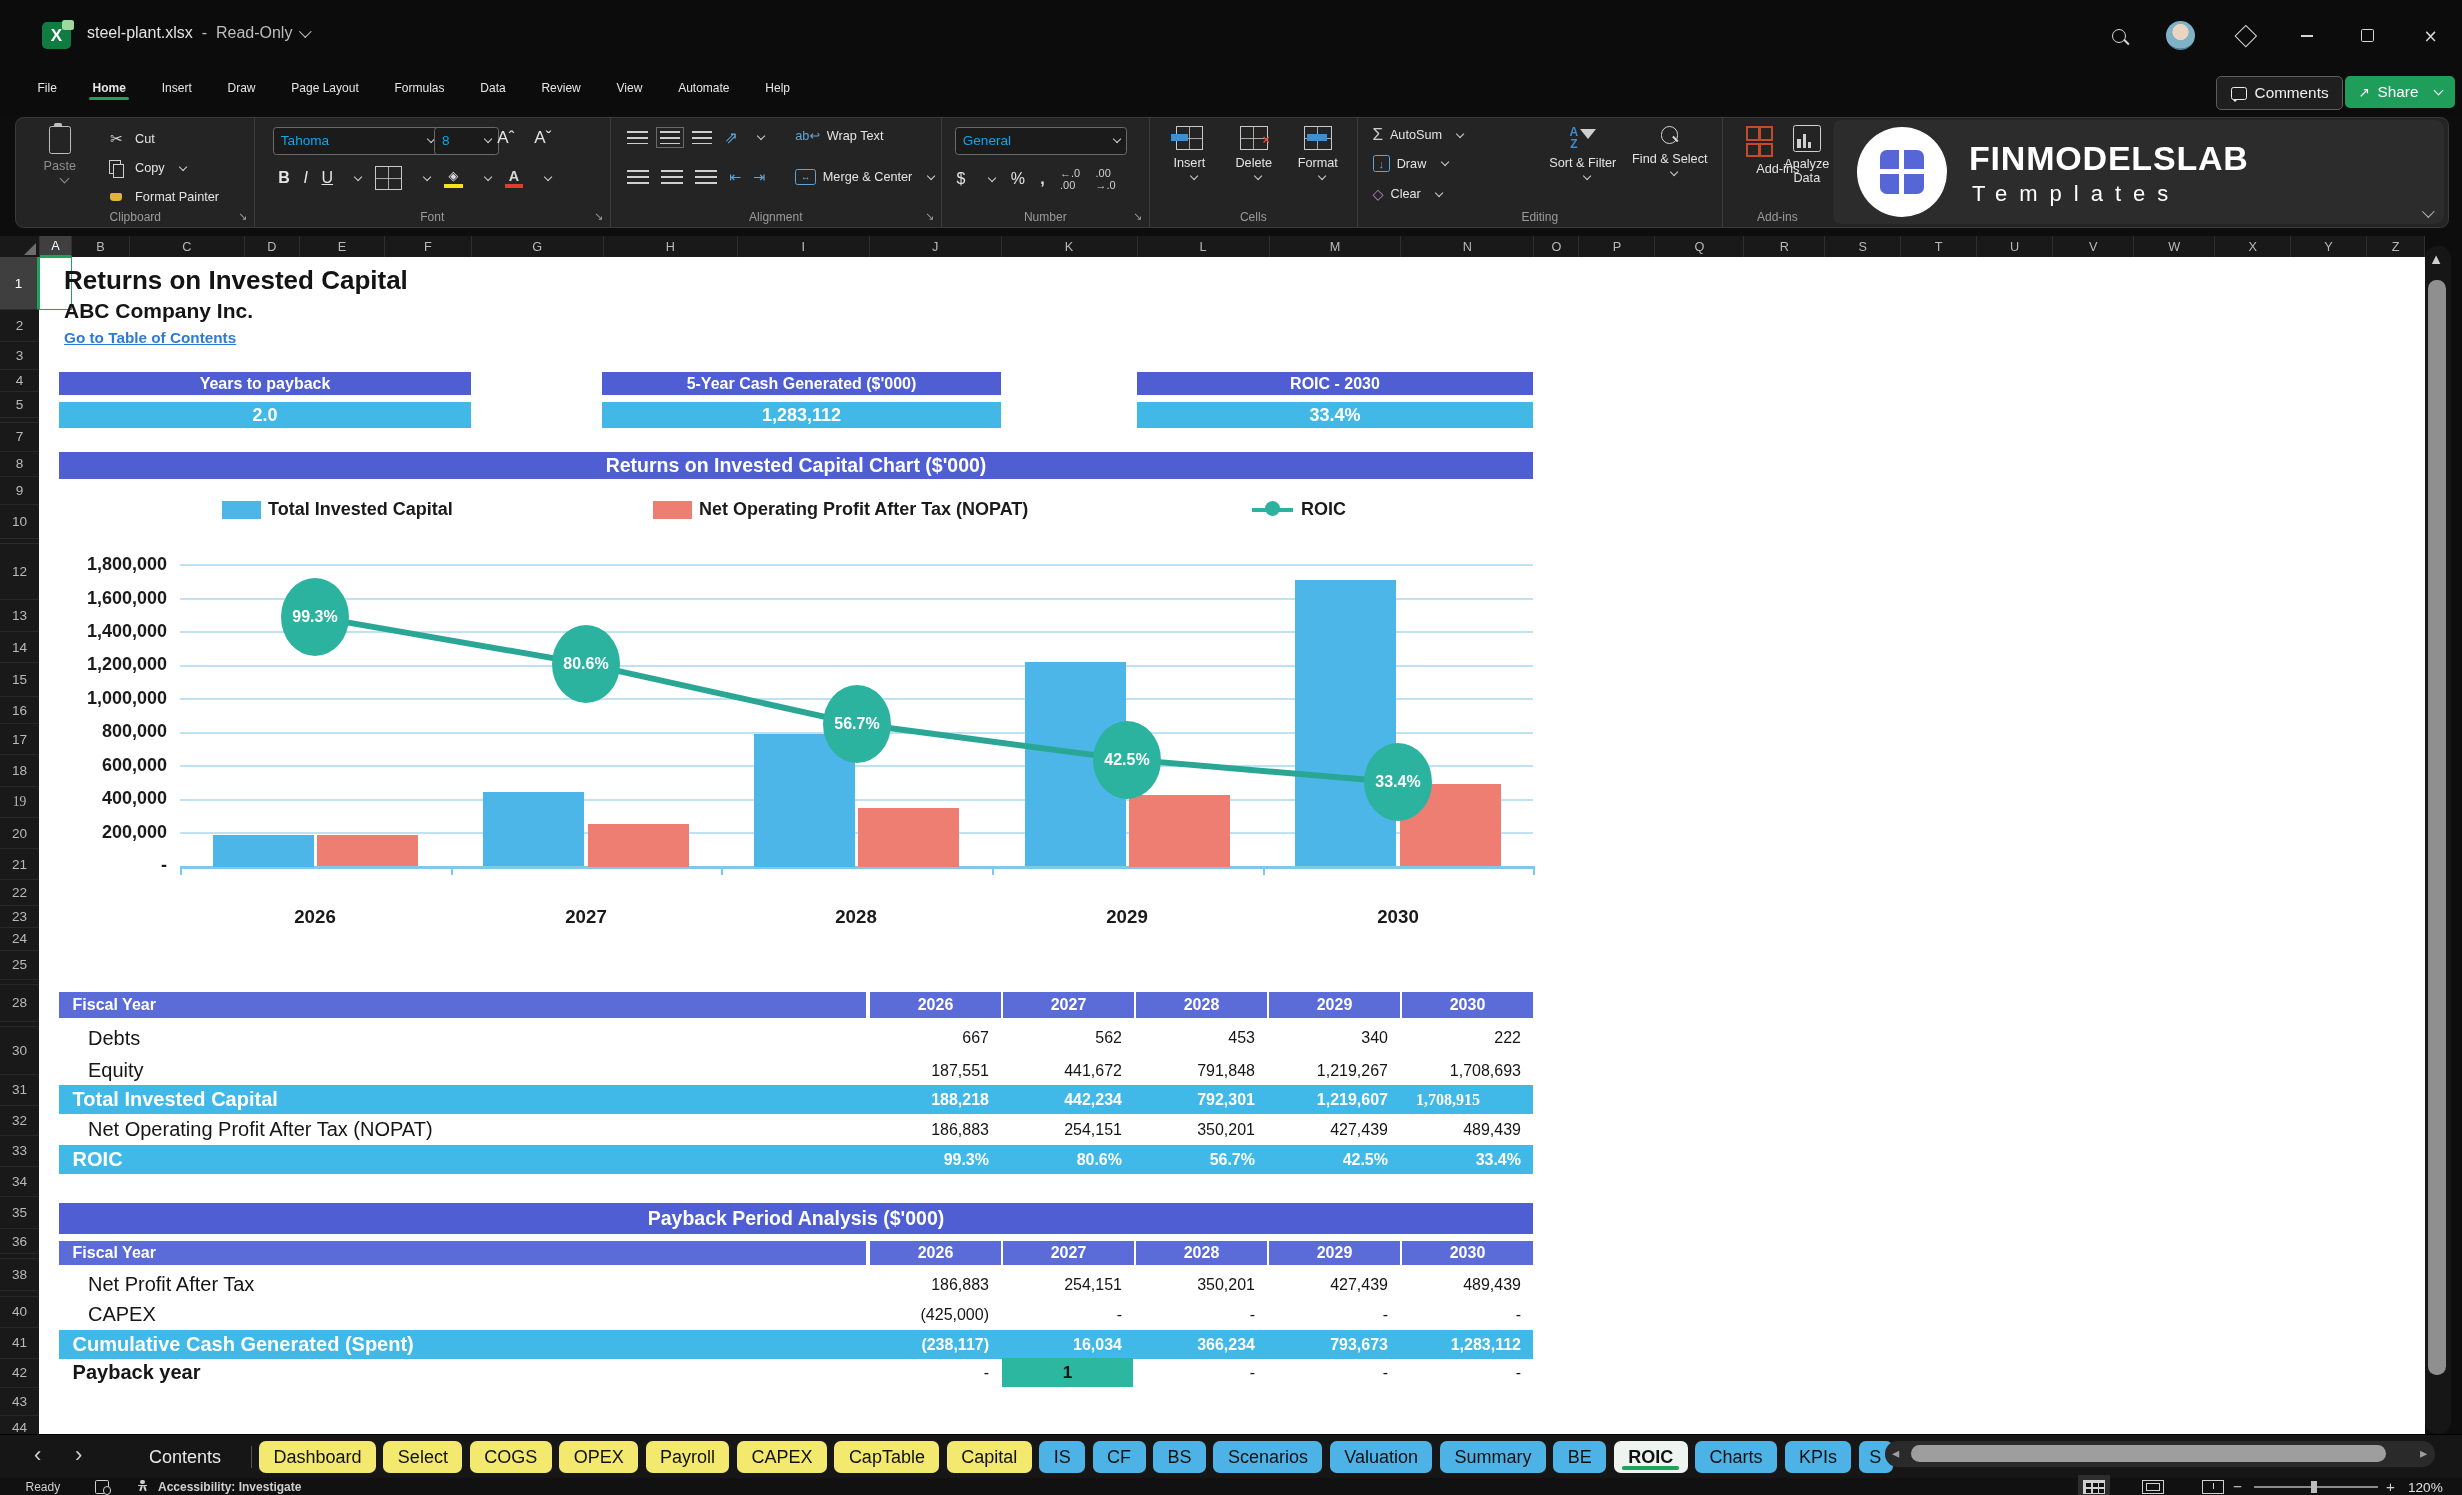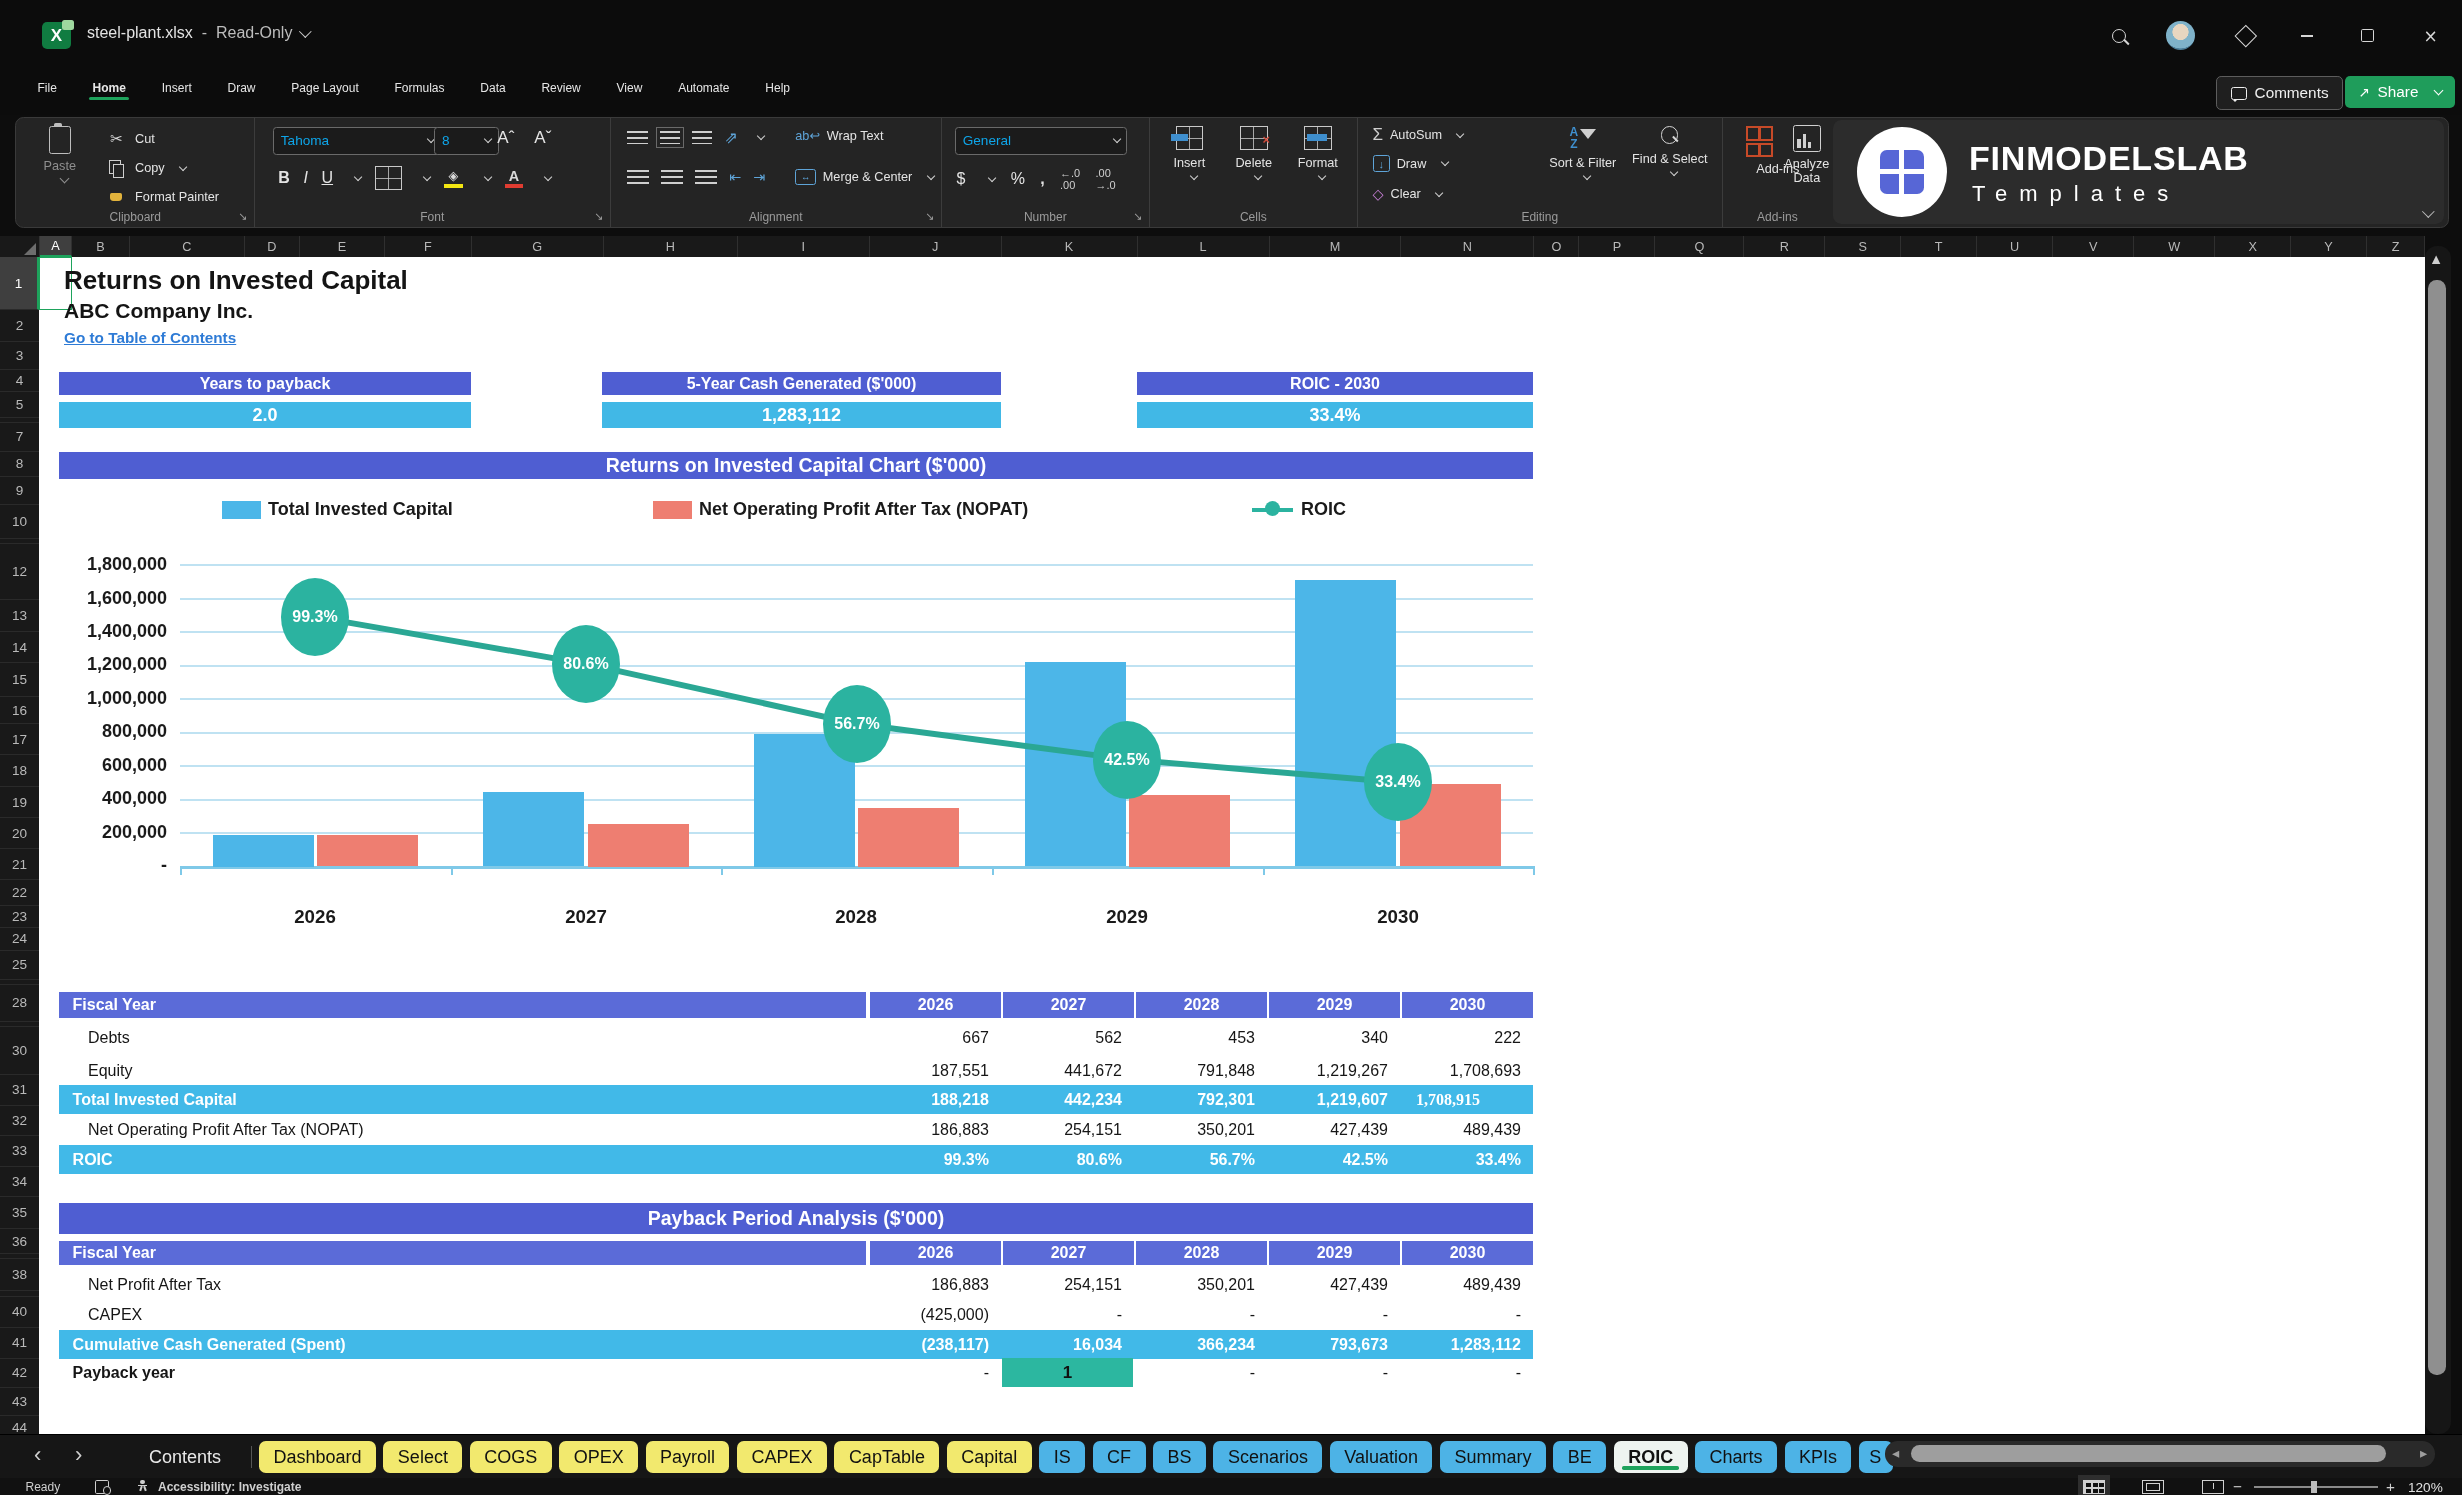"19" div.rowcell { font-family: none -> Liberation Serif, serif }
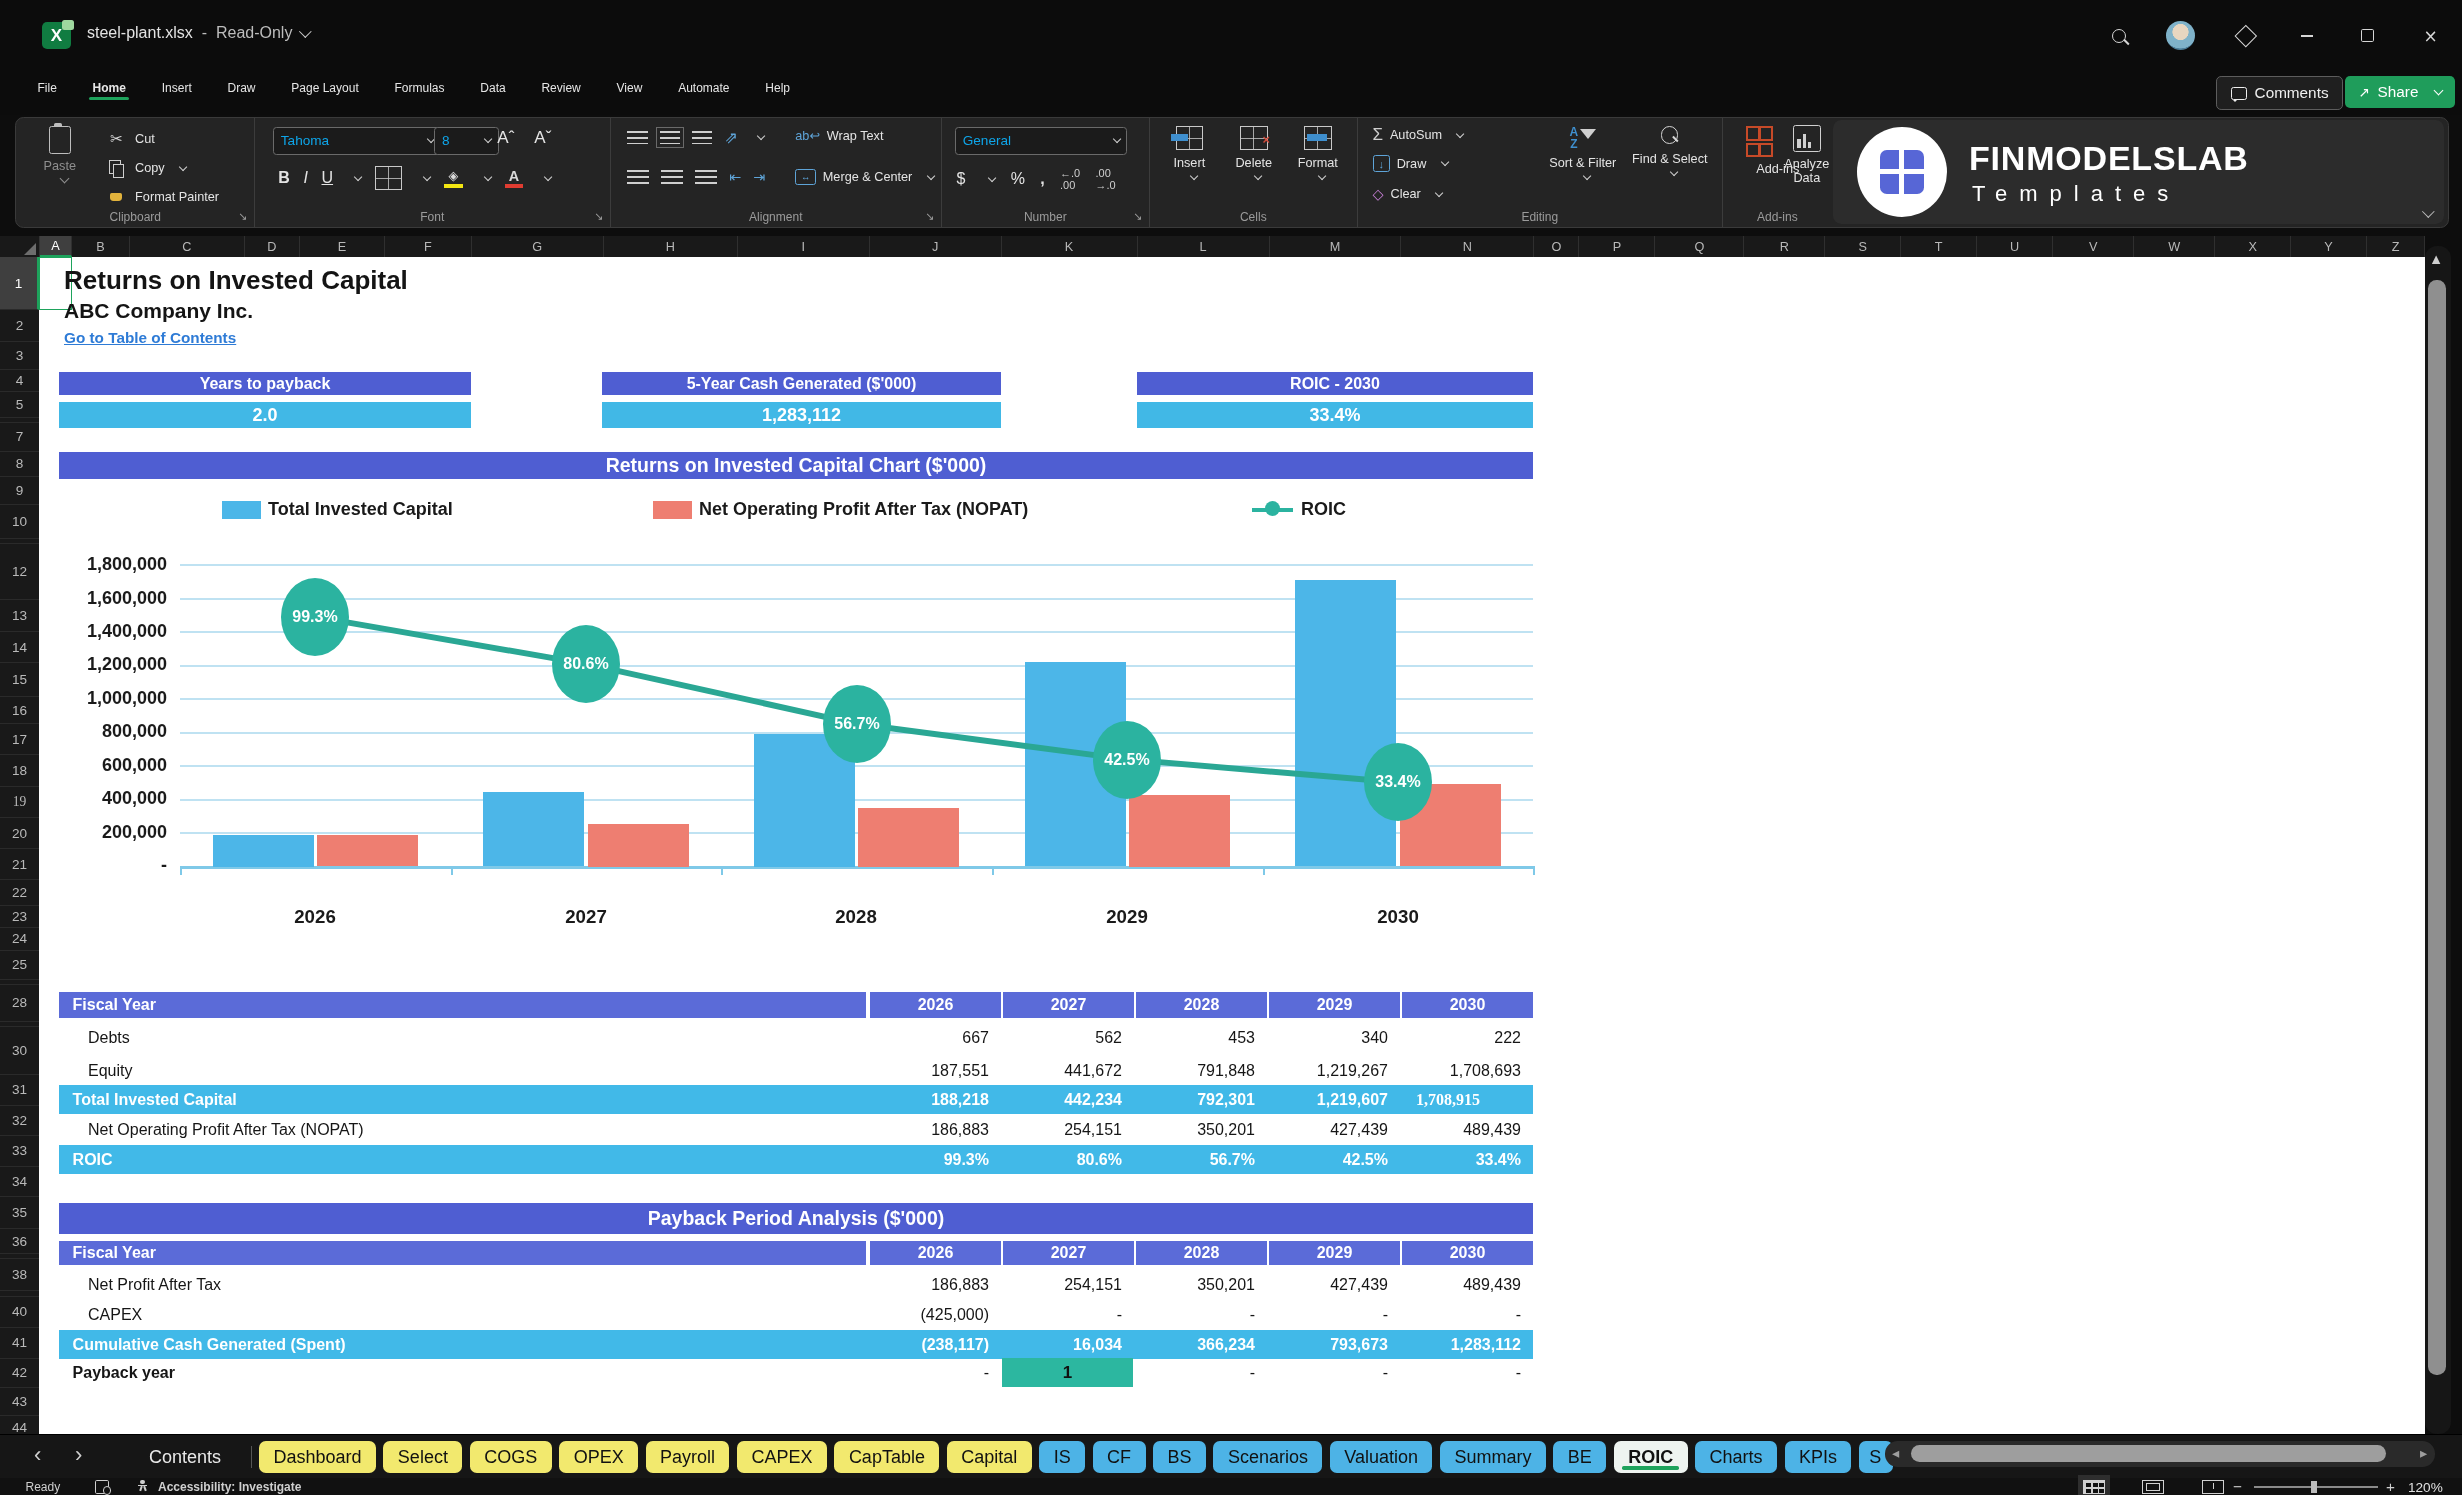"Debts" .trow .lab { font-size: 16px -> 20px }
